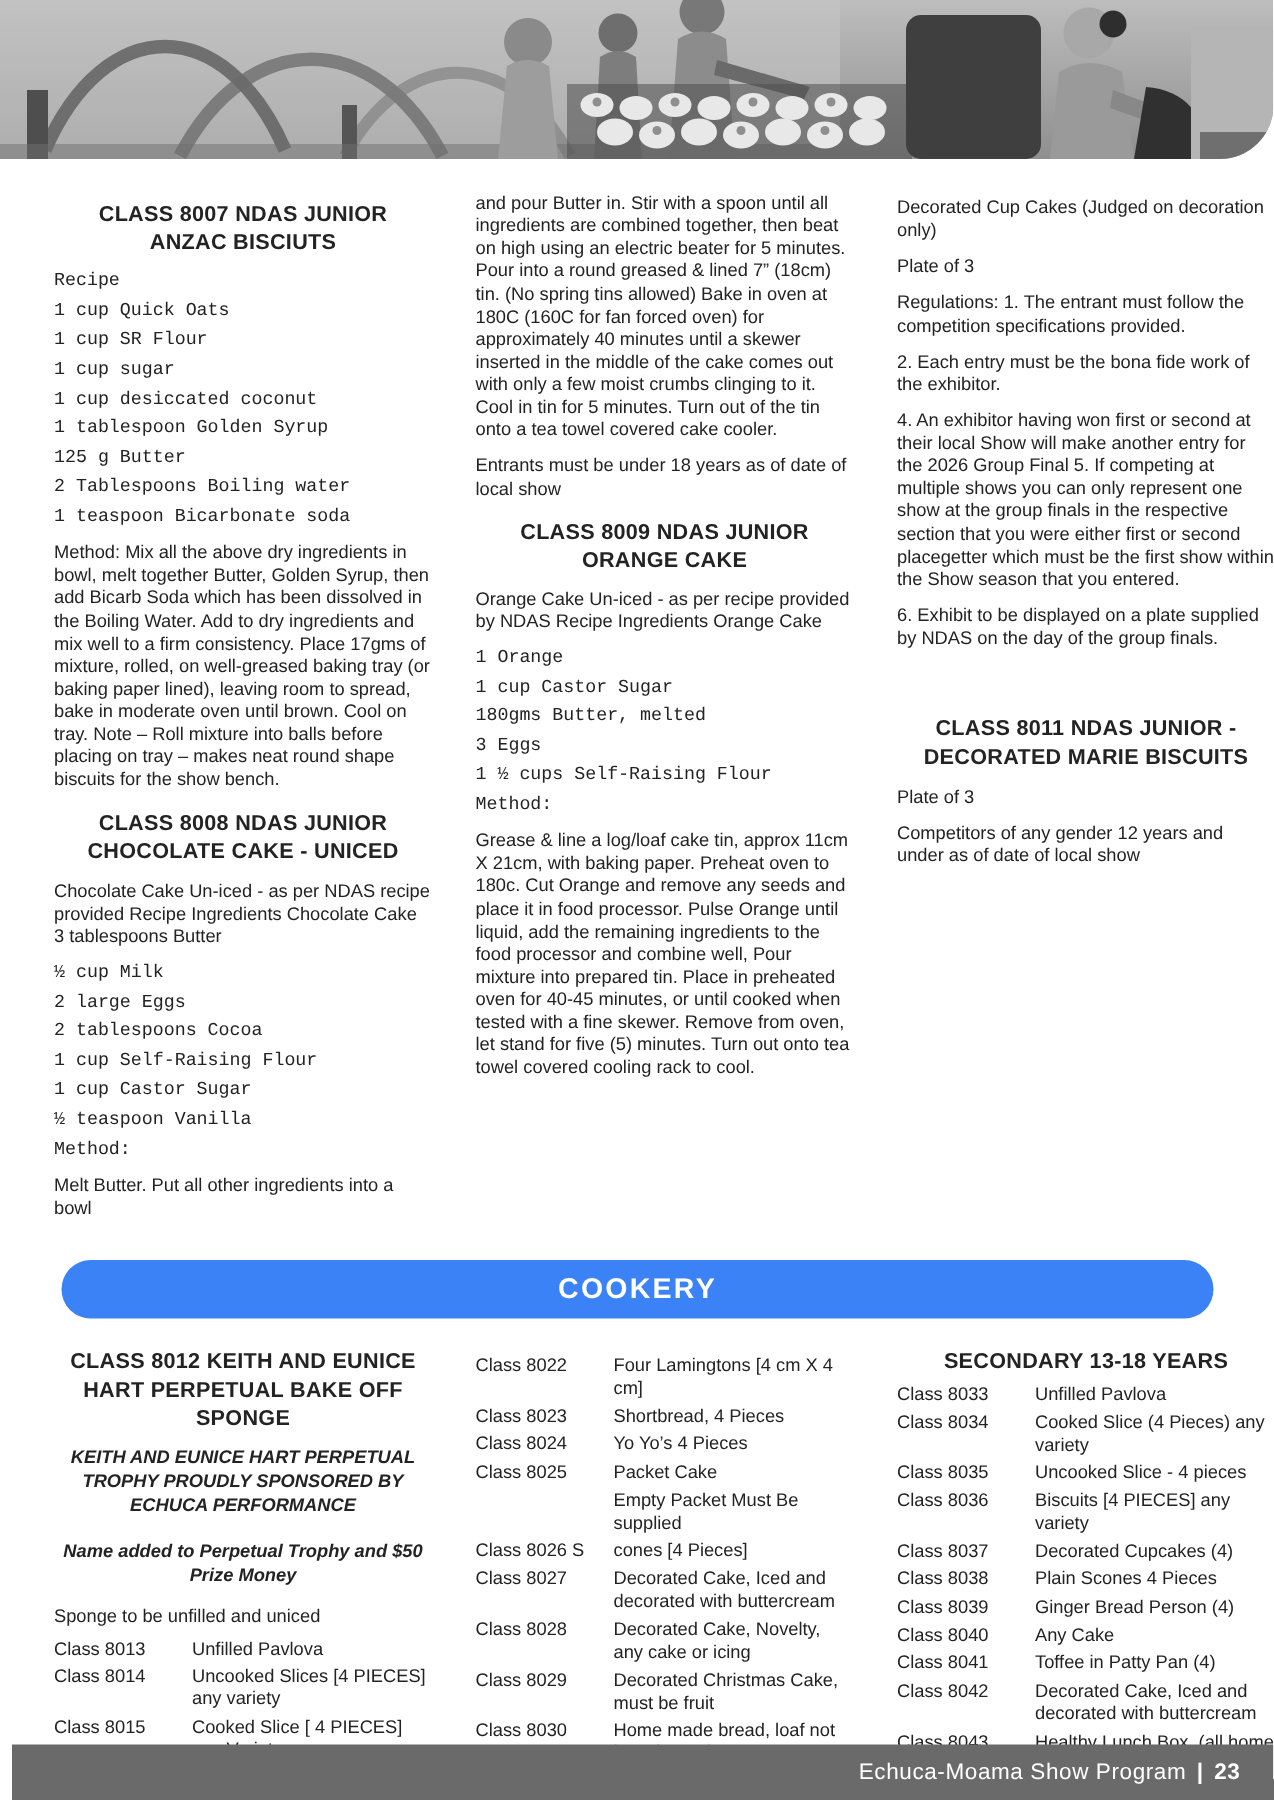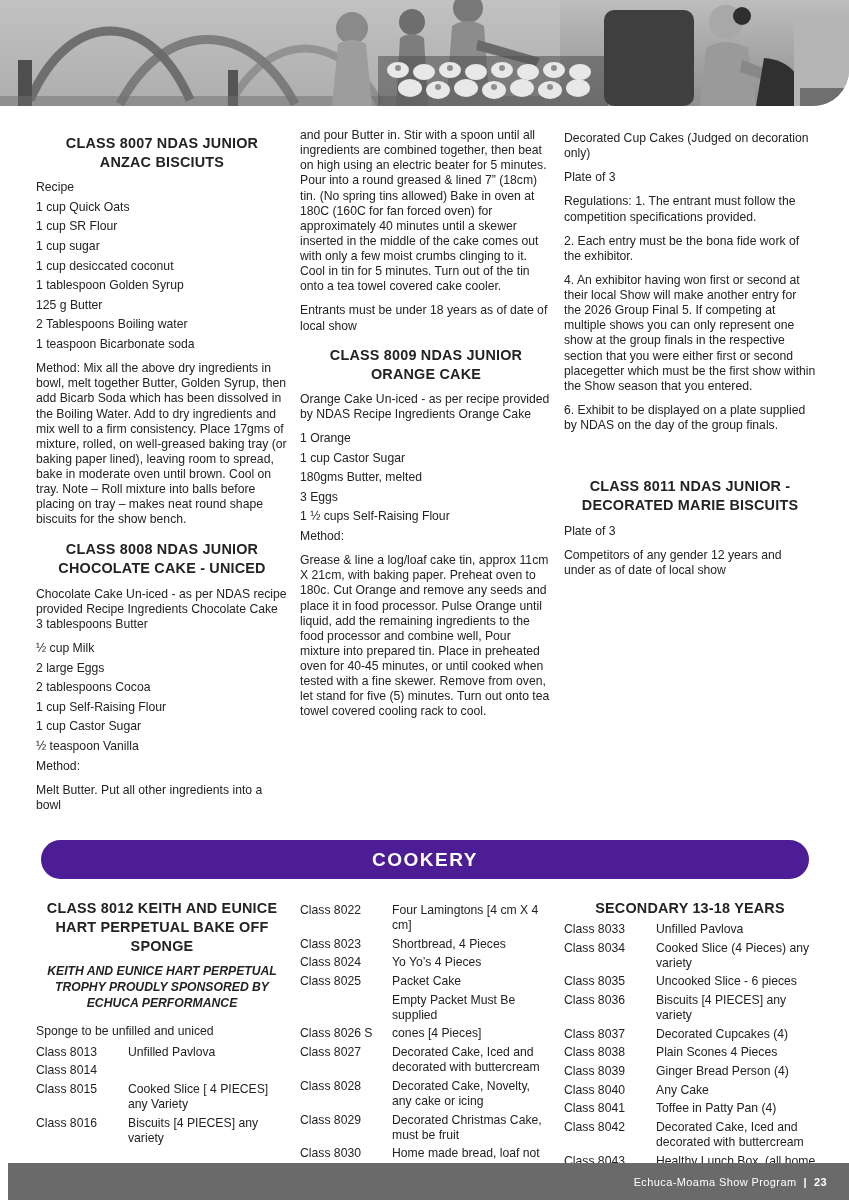"CLASS 8007 NDAS JUNIOR ANZAC" .cols { column-gap: 12px -> 29px }
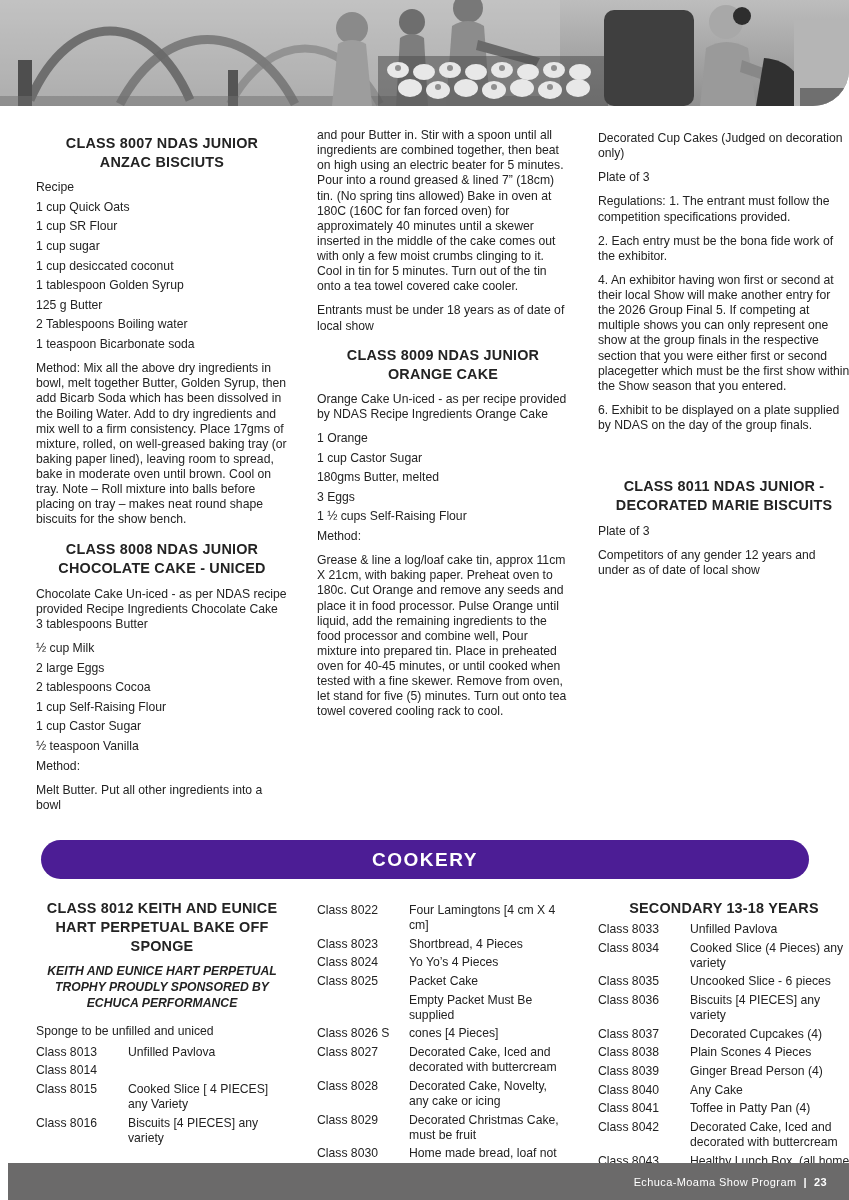"Recipe" .ing-block { font-family: none -> Liberation Mono, monospace }
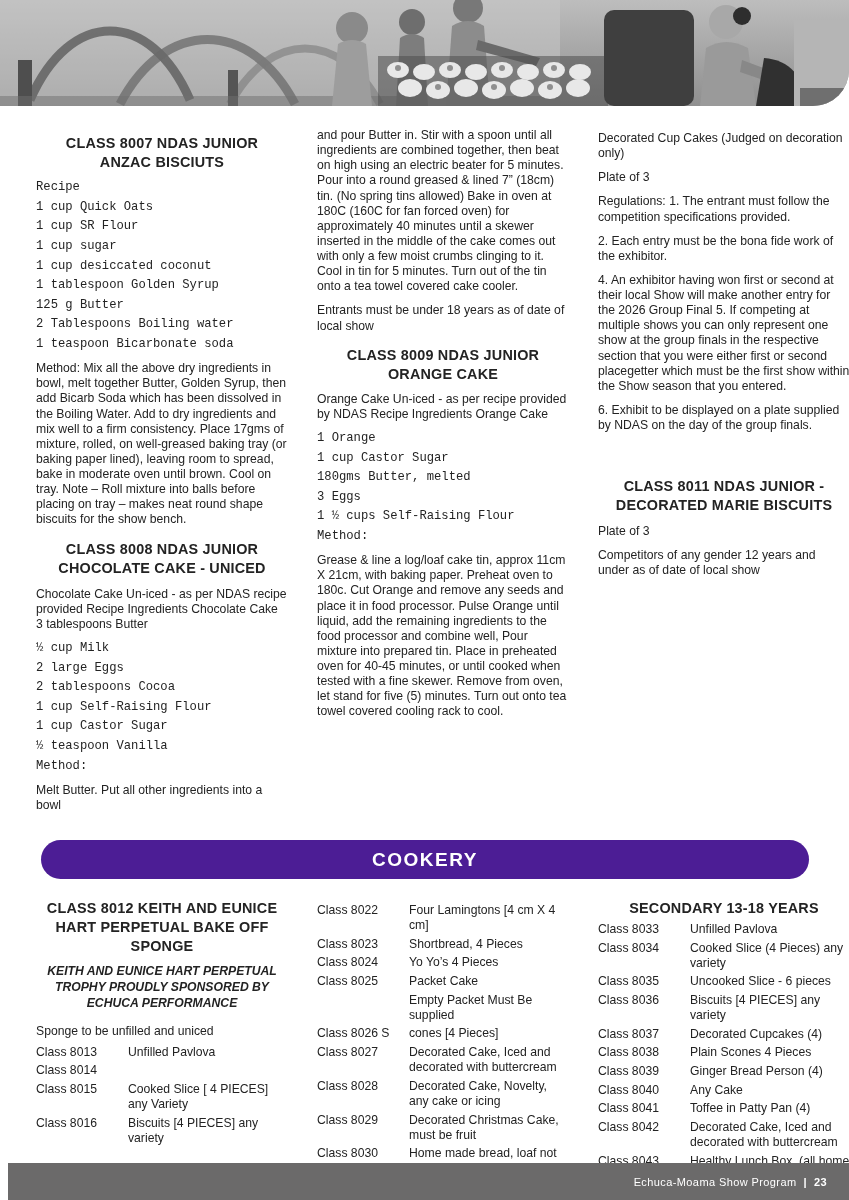"COOKERY" .banner { background: #4c1d95 -> #3b82f6 }
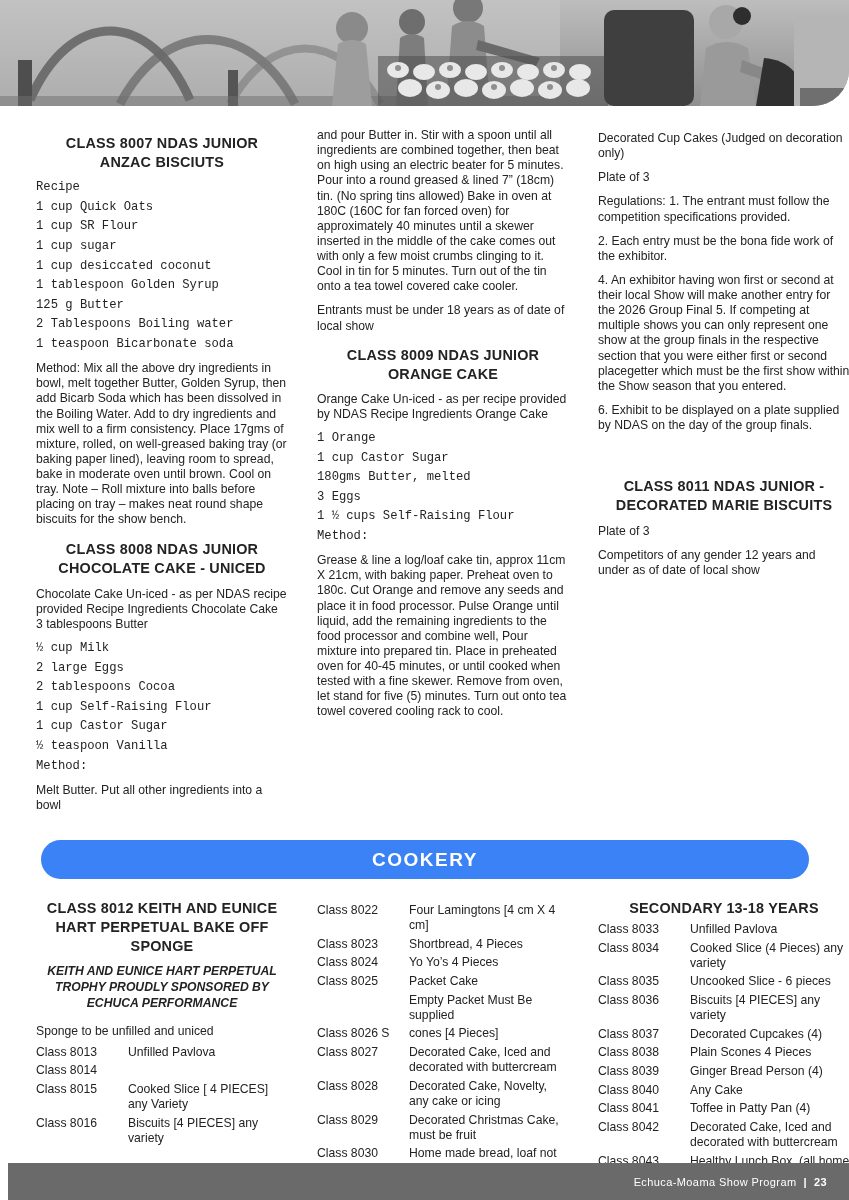"Uncooked Slice - 6 pieces" span.desc { text: 6 -> 4 }
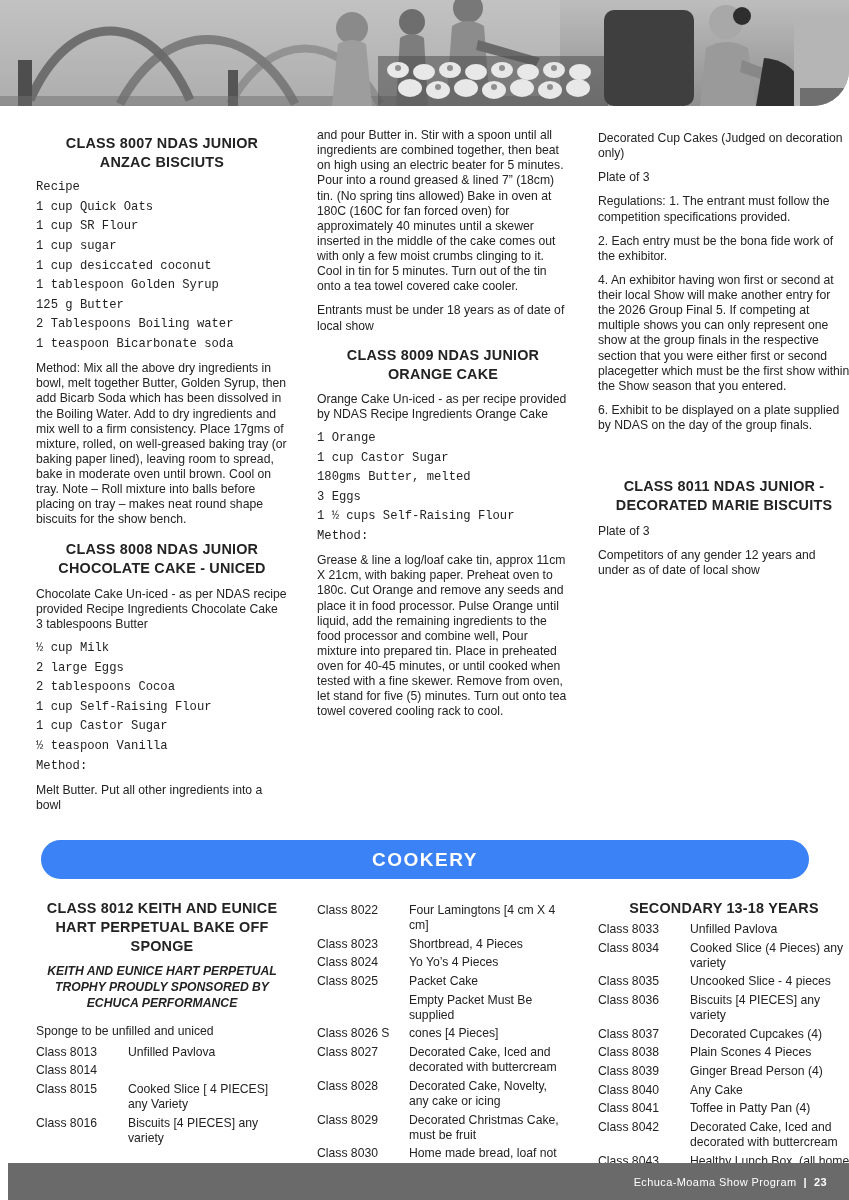"Name added to Perpetual Trophy" div.italic-note { html: none -> <div>Name added to Perpetual Trophy and $50 Prize Money</div> }
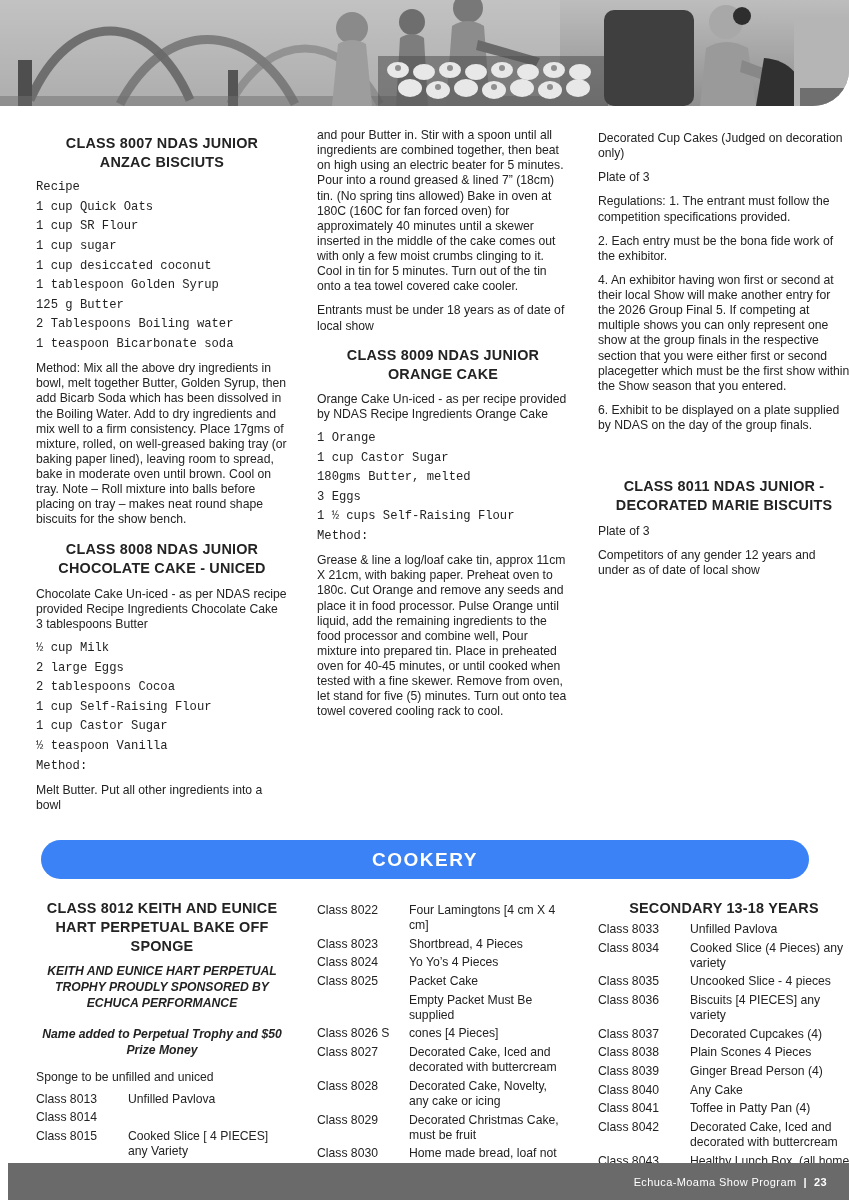"Uncooked Slices [4 PIECES] any" span.desc { html: none -> <span>Uncooked Slices [4 PIECES] any variety</span> }
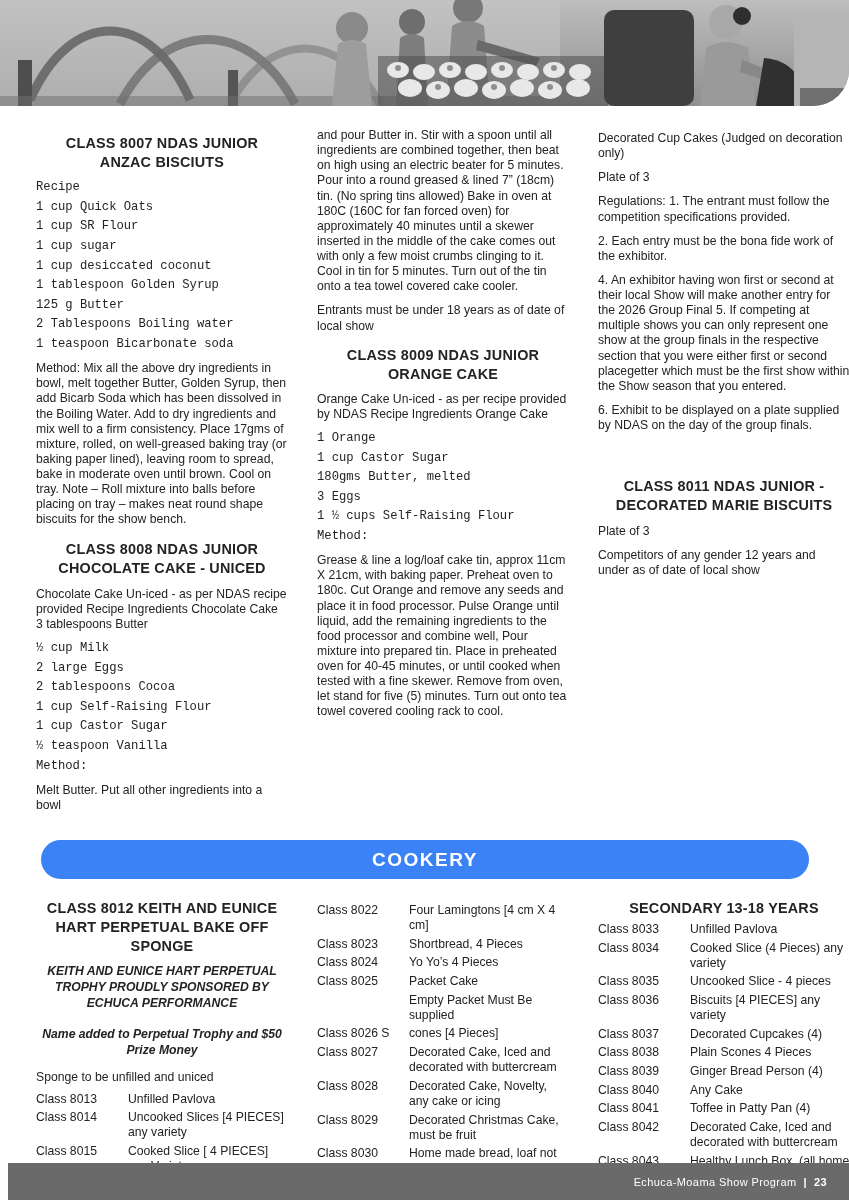"Echuca-Moama Show Program" .footer { font-size: 11px -> 15px }
